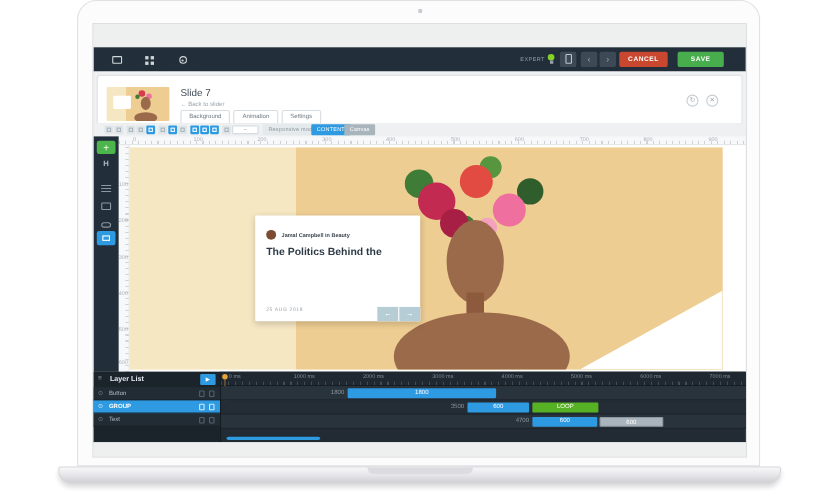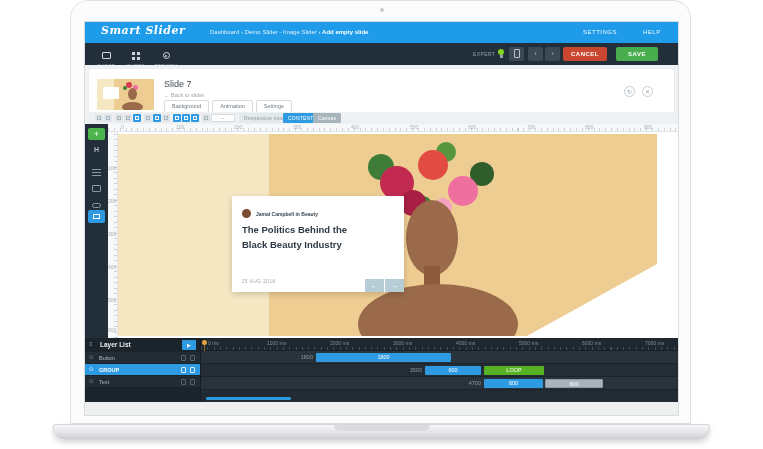"Smart Slider" div.abs { html: <div> <div>Smart Slider</div> <div> <span>Dashboard</span> <span>›</span> <span>Demo Slider - Image Slider</span> <span>›</span> <b>Add empty slide</b> </div> <div>SETTINGS</div> <div>HELP</div> </div> -> none }
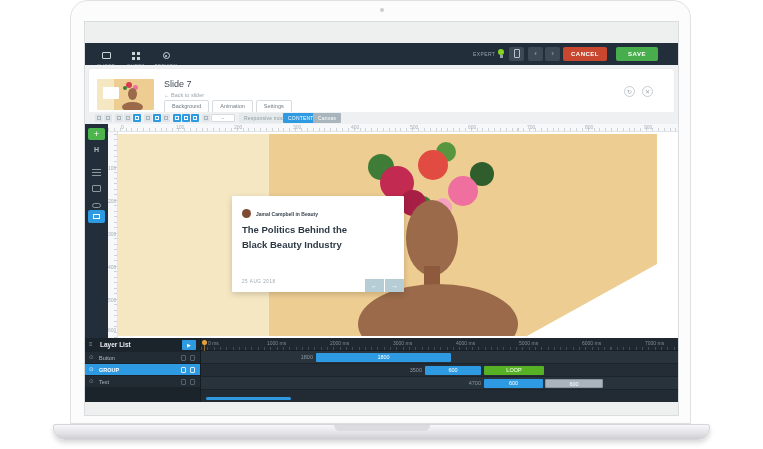"The Politics Behind the" .acard { width: 172px -> 150px }
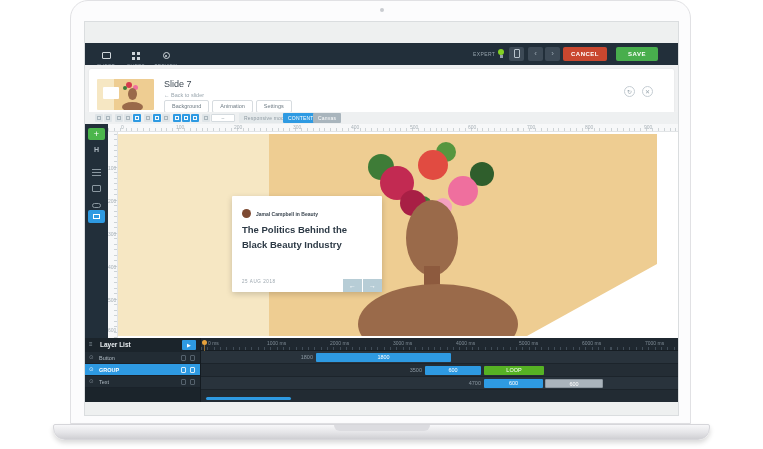"Black Beauty Industry" div.abs { html: <div>Black Beauty Industry</div> -> none }
